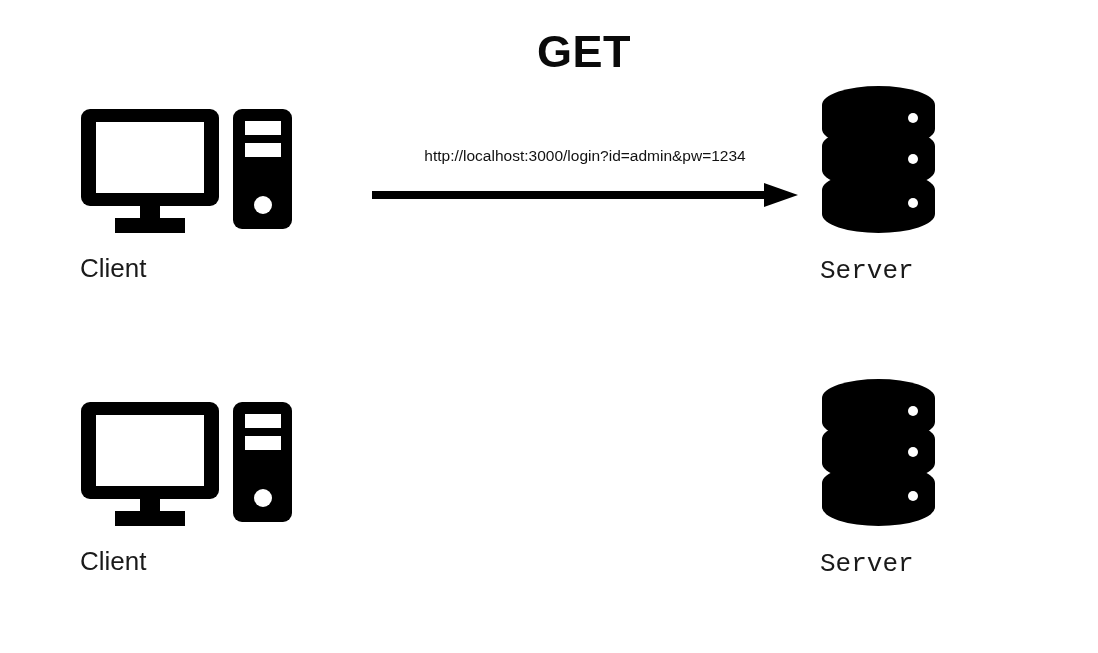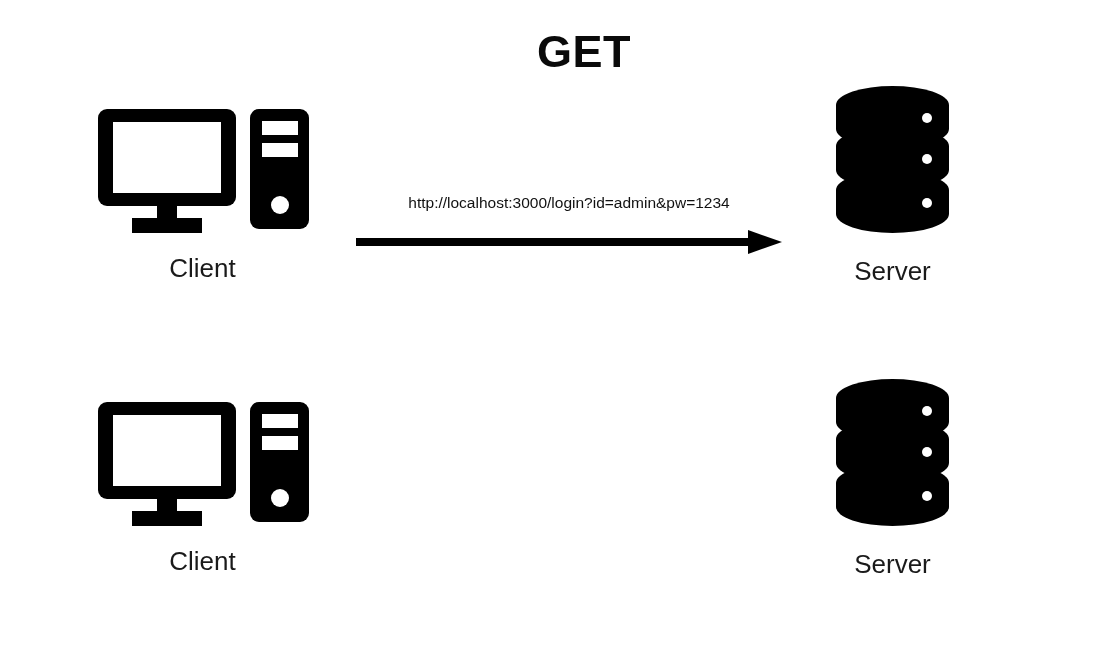"http://localhost:3000/login?id=admin&pw=" .flow { left: 356px -> 372px; margin-top: 47px -> none }
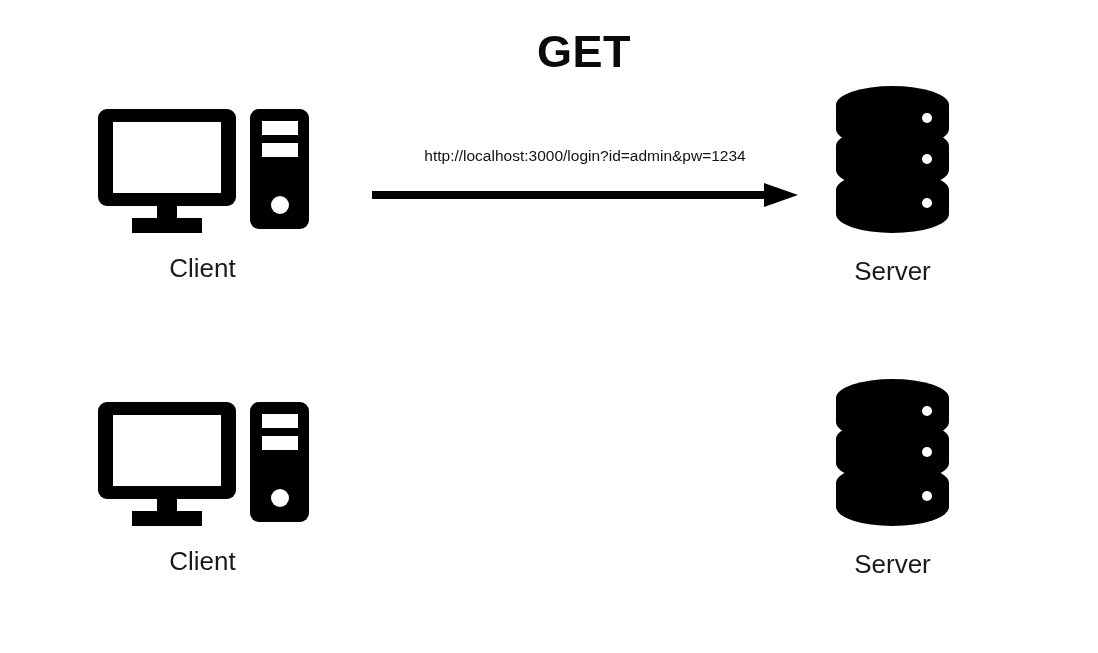"Client" .node { text-align: center -> none }
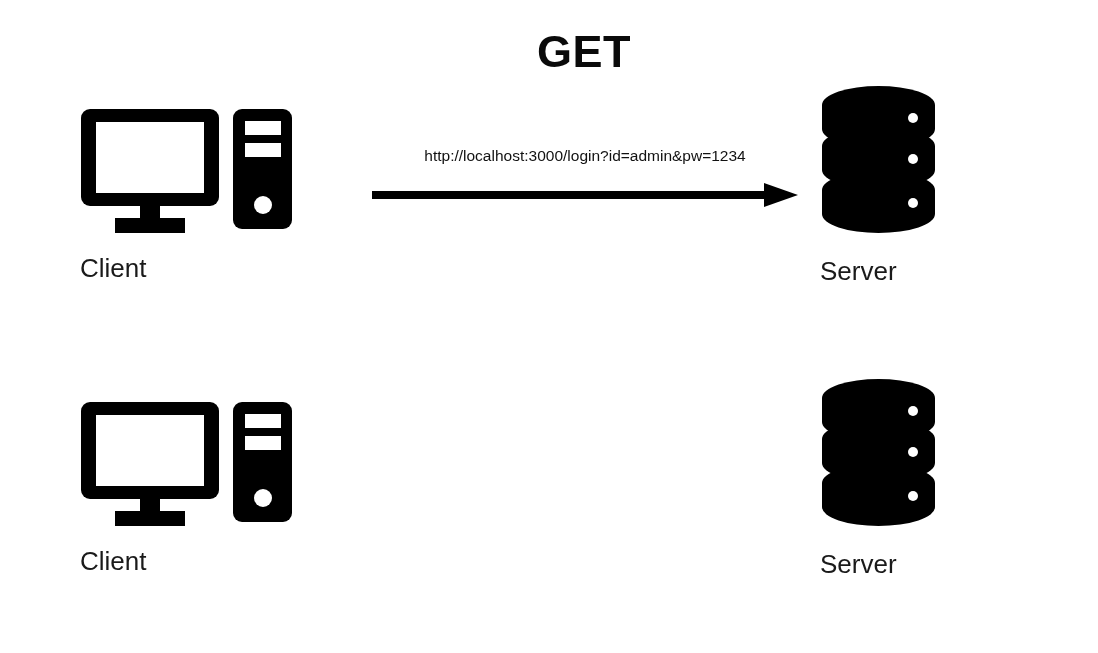"Server" .server-top .node-label, .server-bottom .node-label { font-family: none -> Liberation Mono, monospace }
